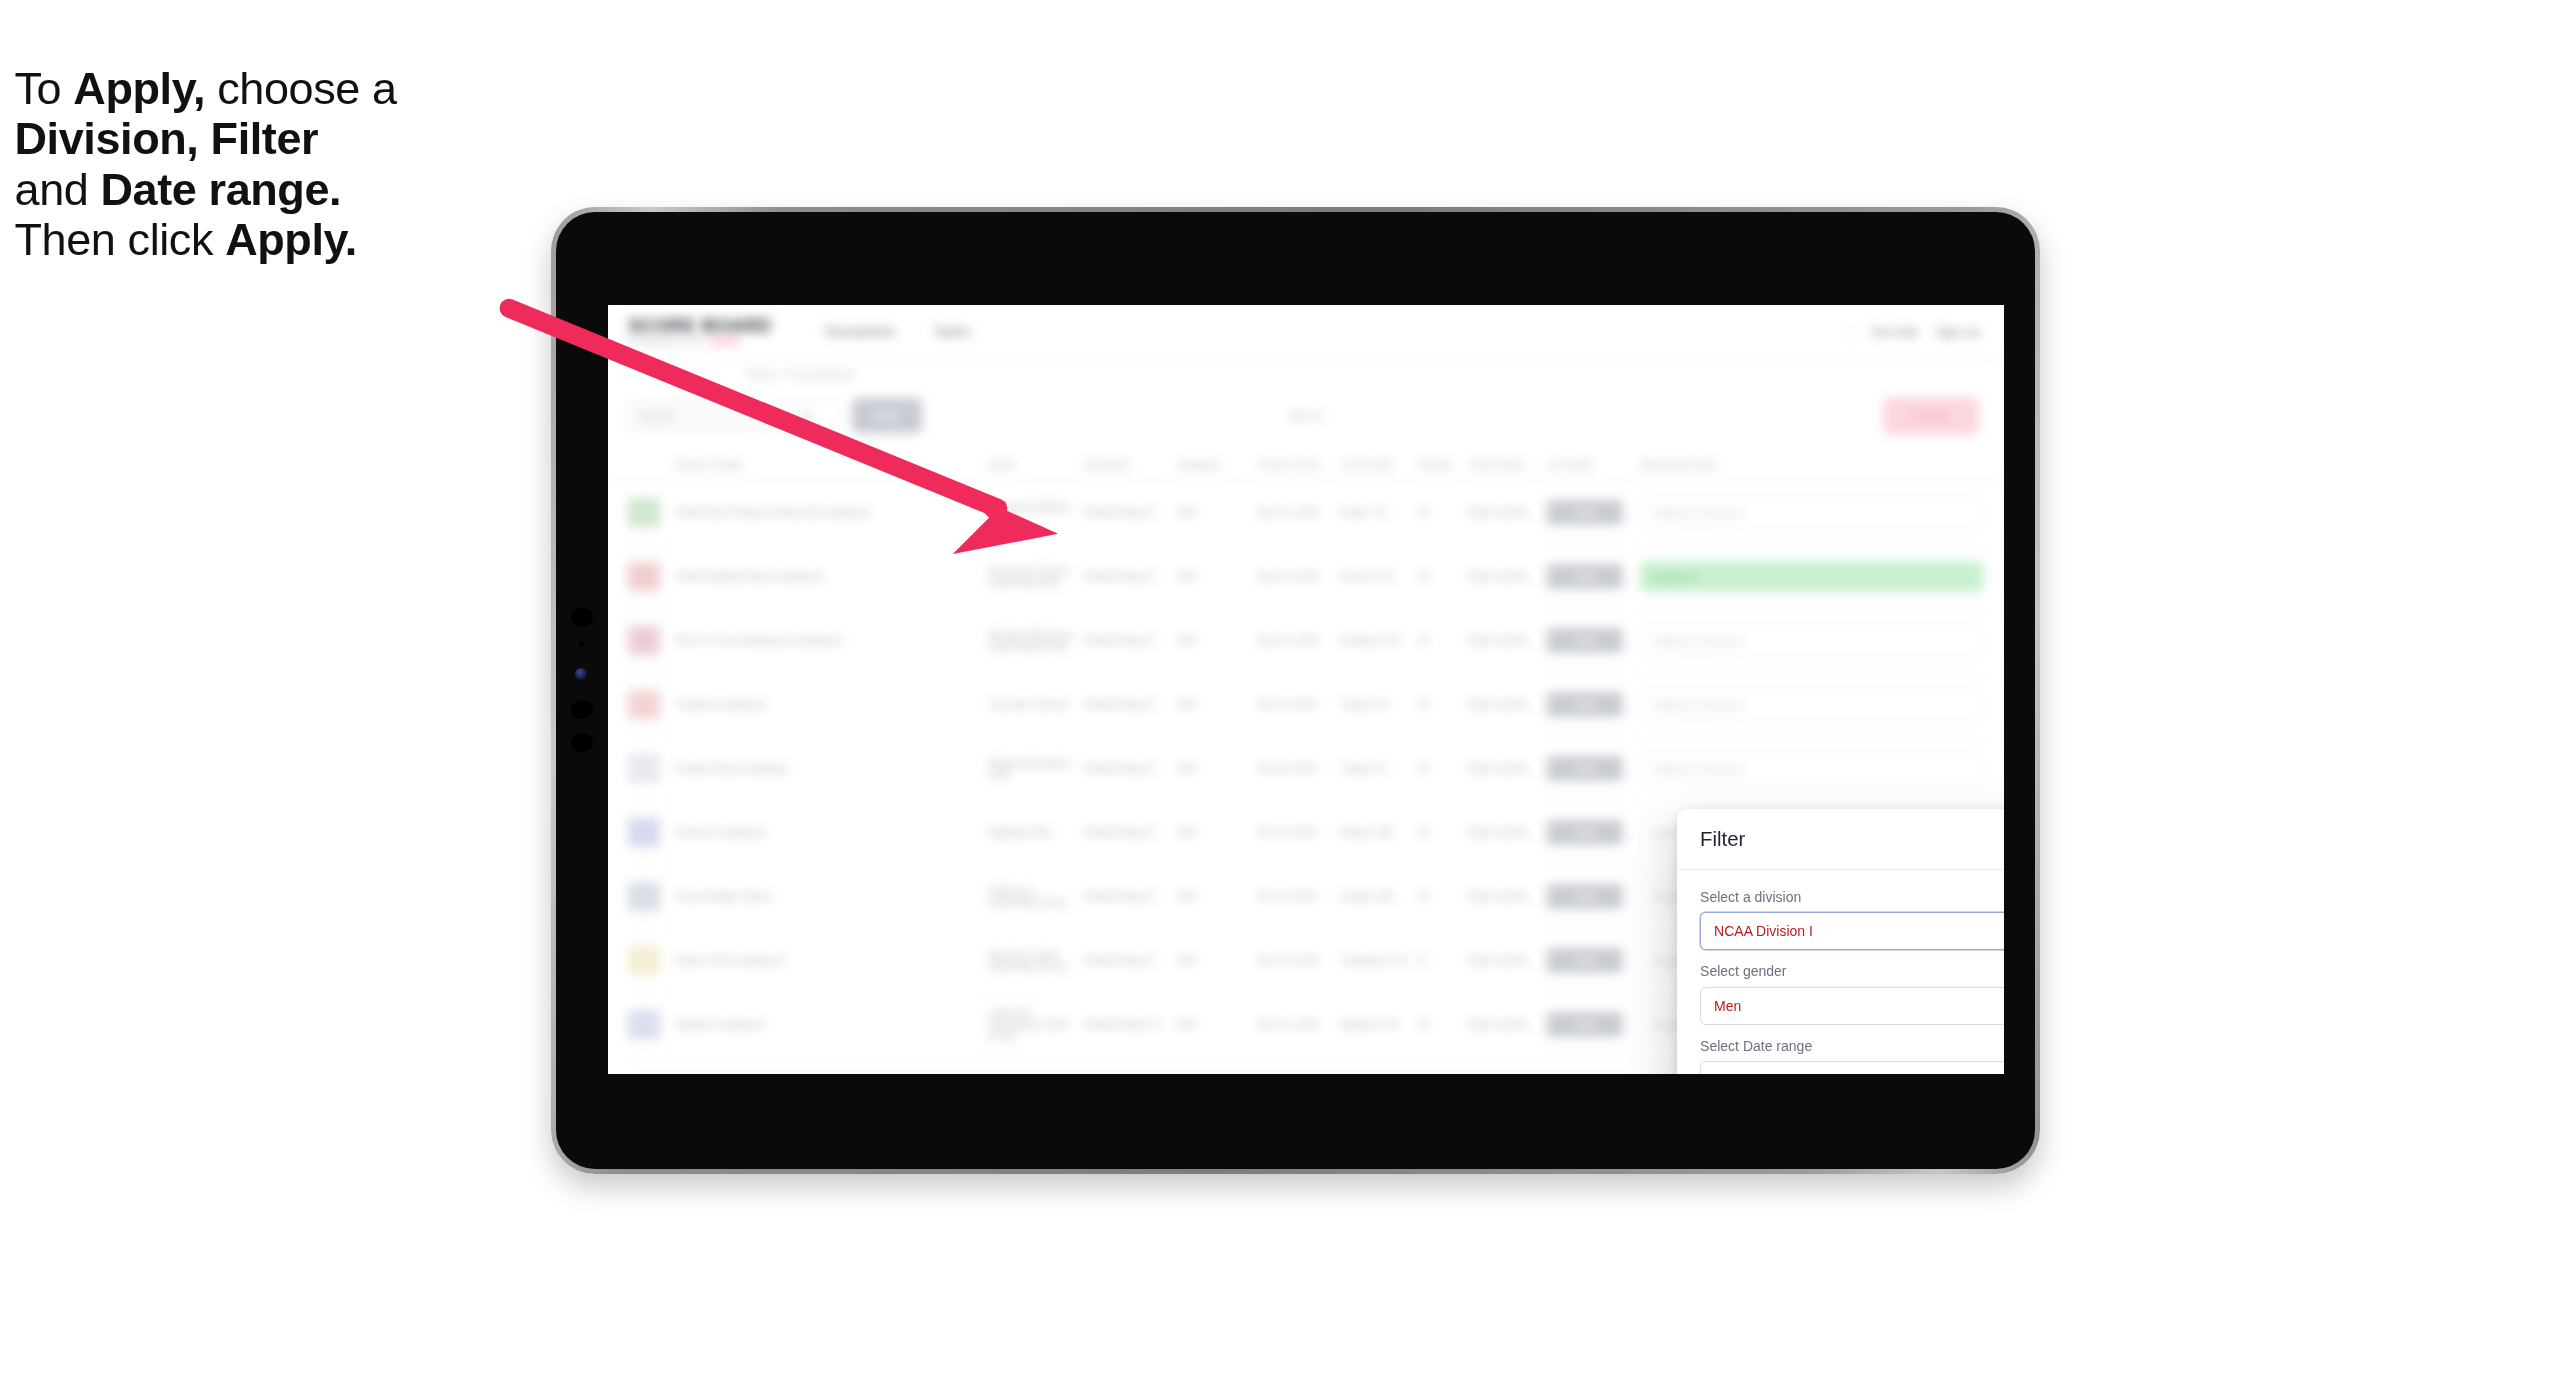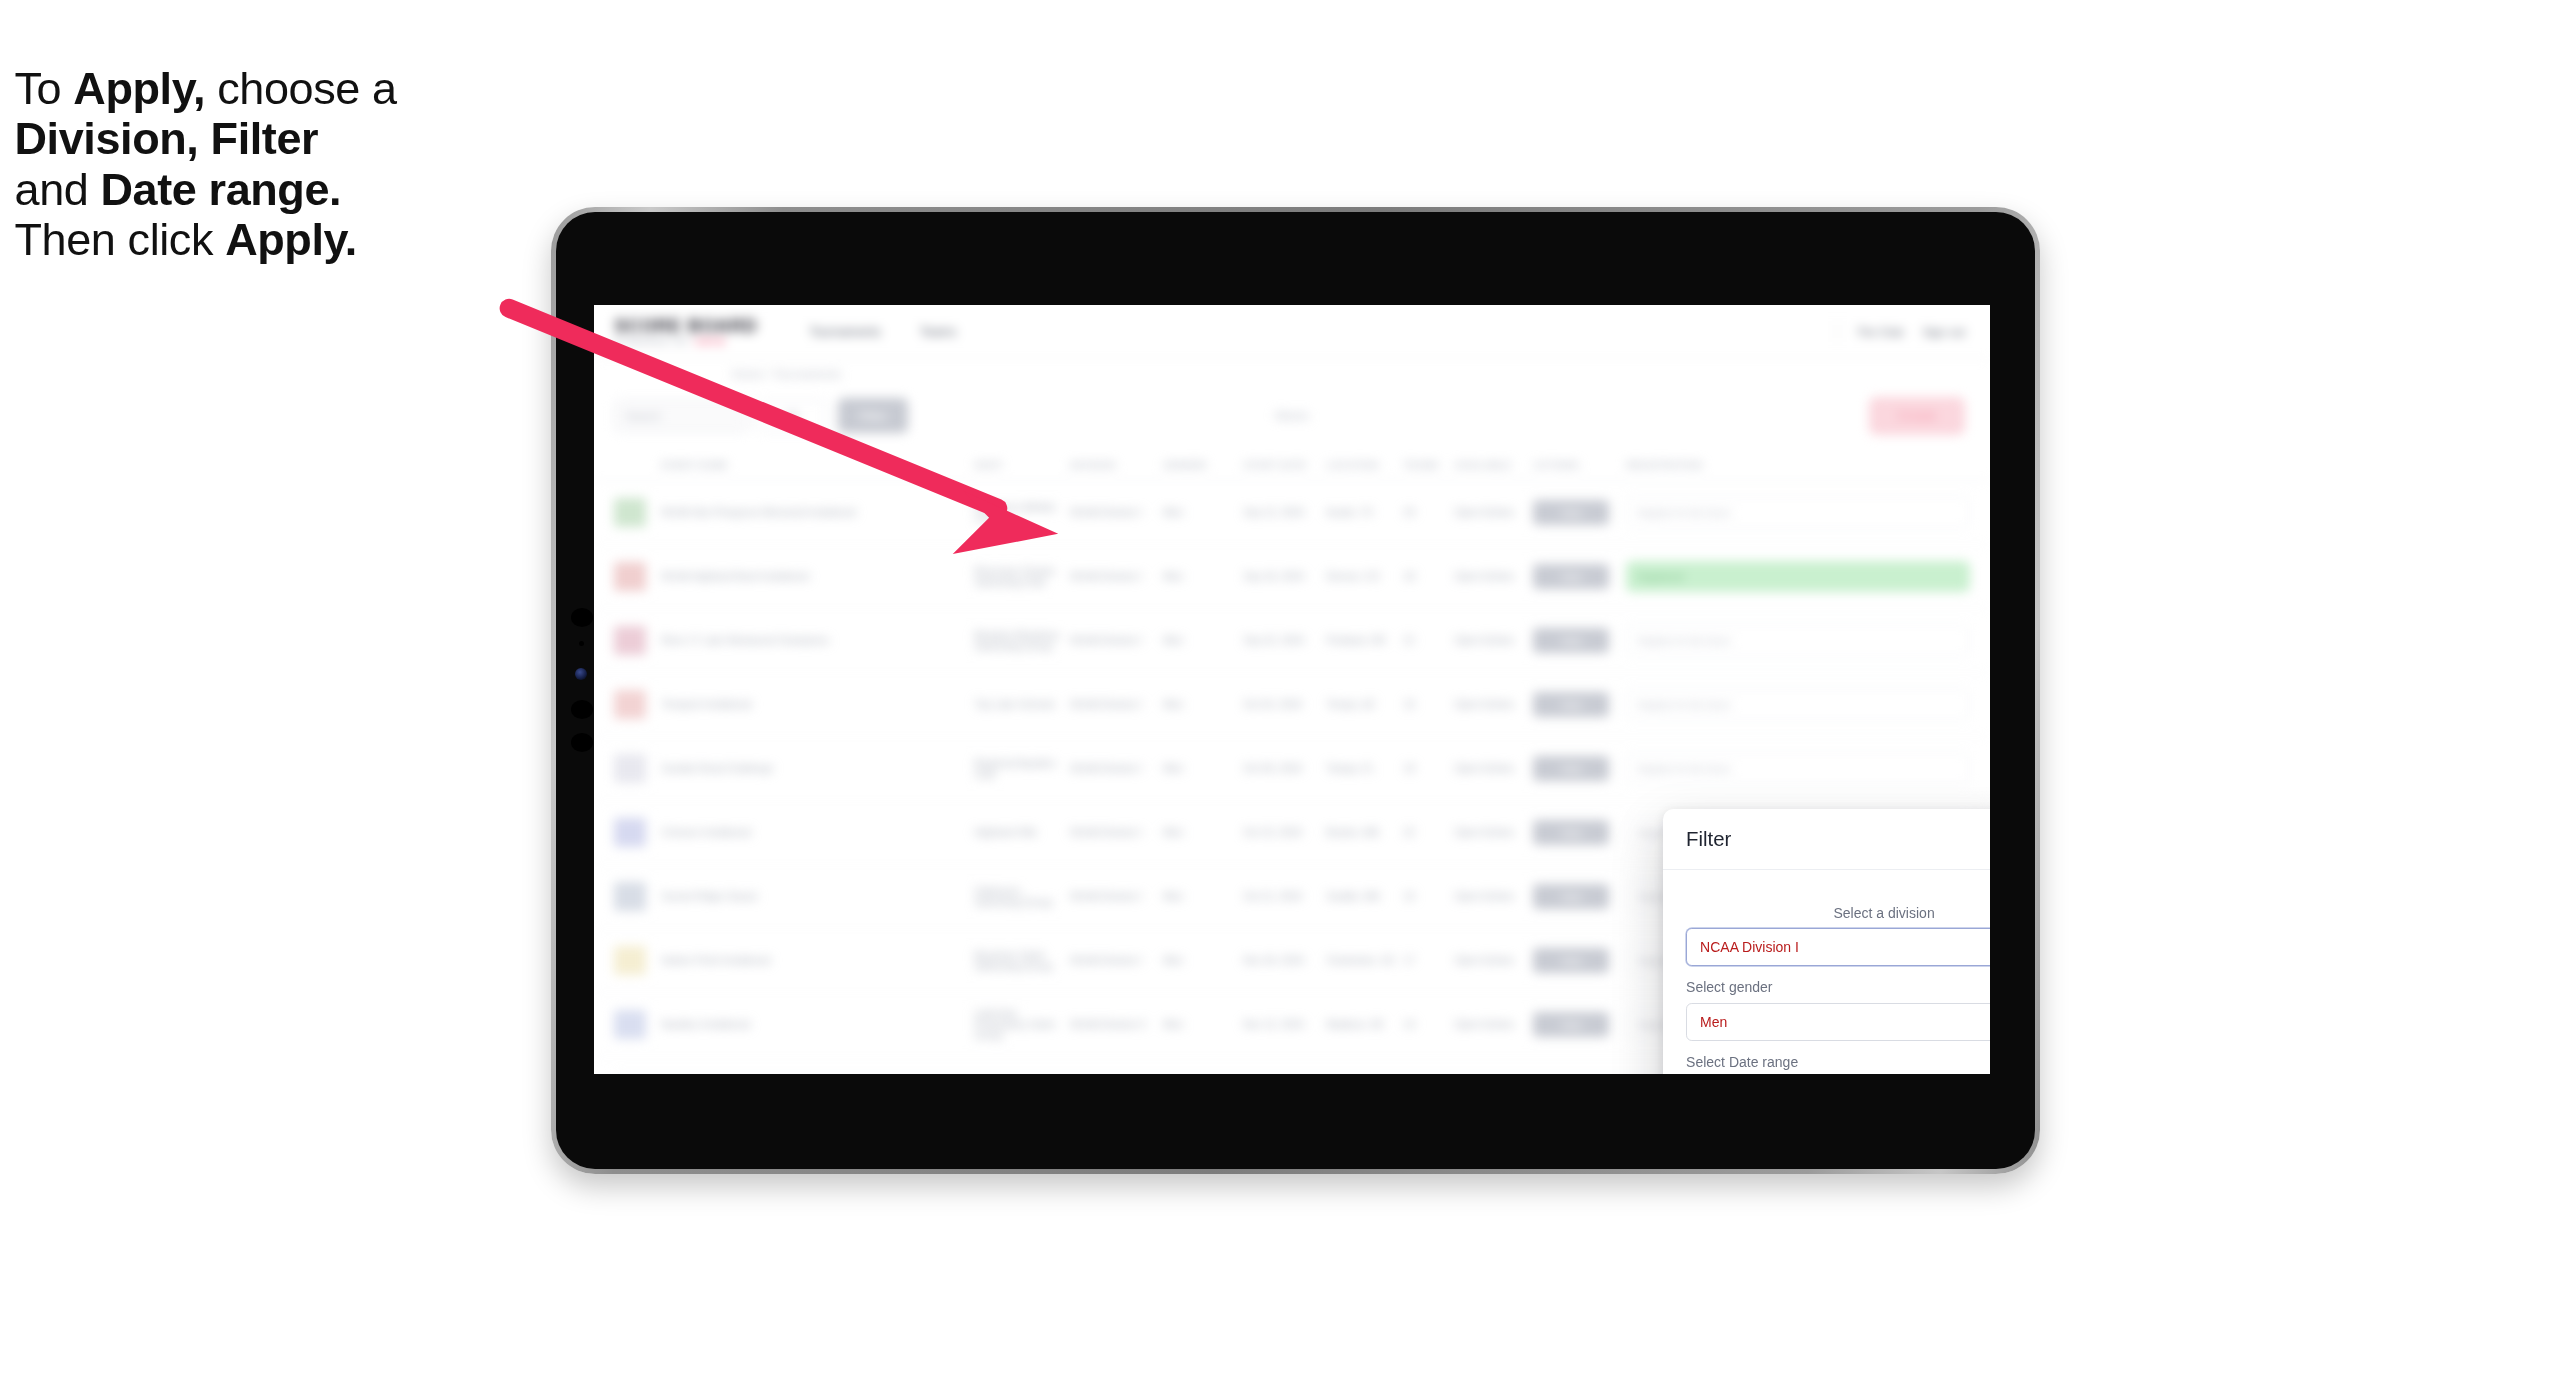"Filter" #viewport { left: 38px -> 52px }
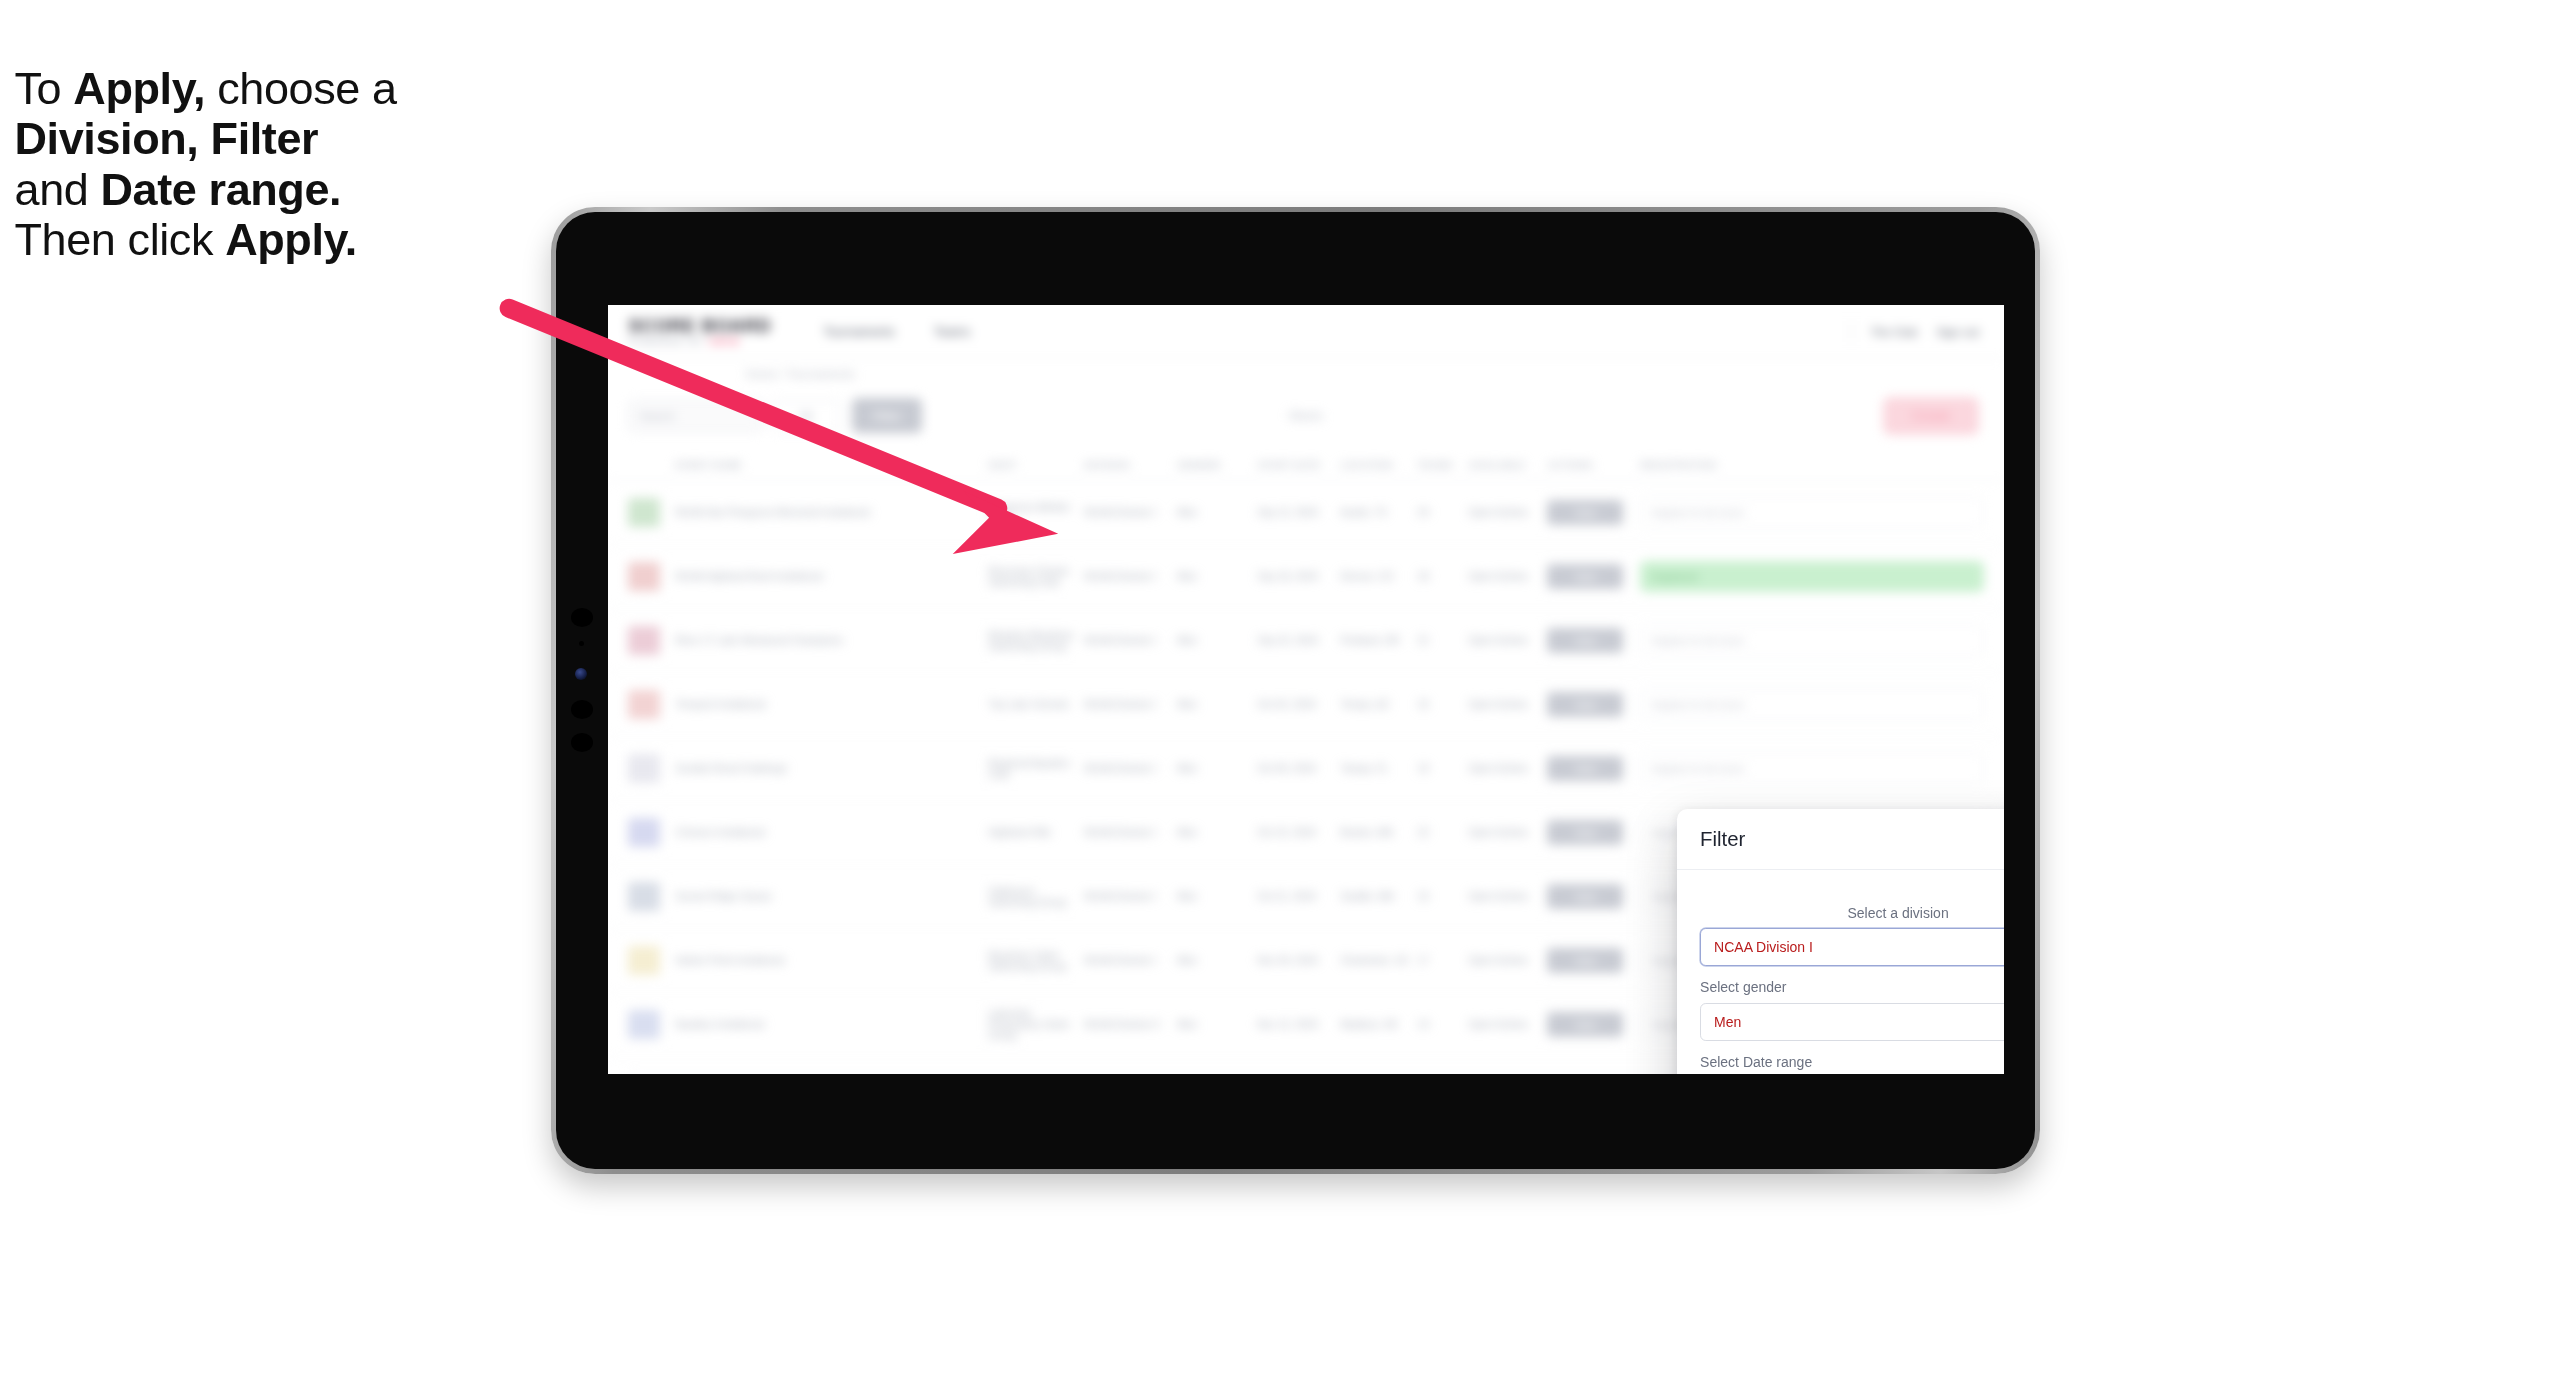"Select a division" .fld-label:first-child { margin-top: 16px -> 0; text-align: center -> none }
